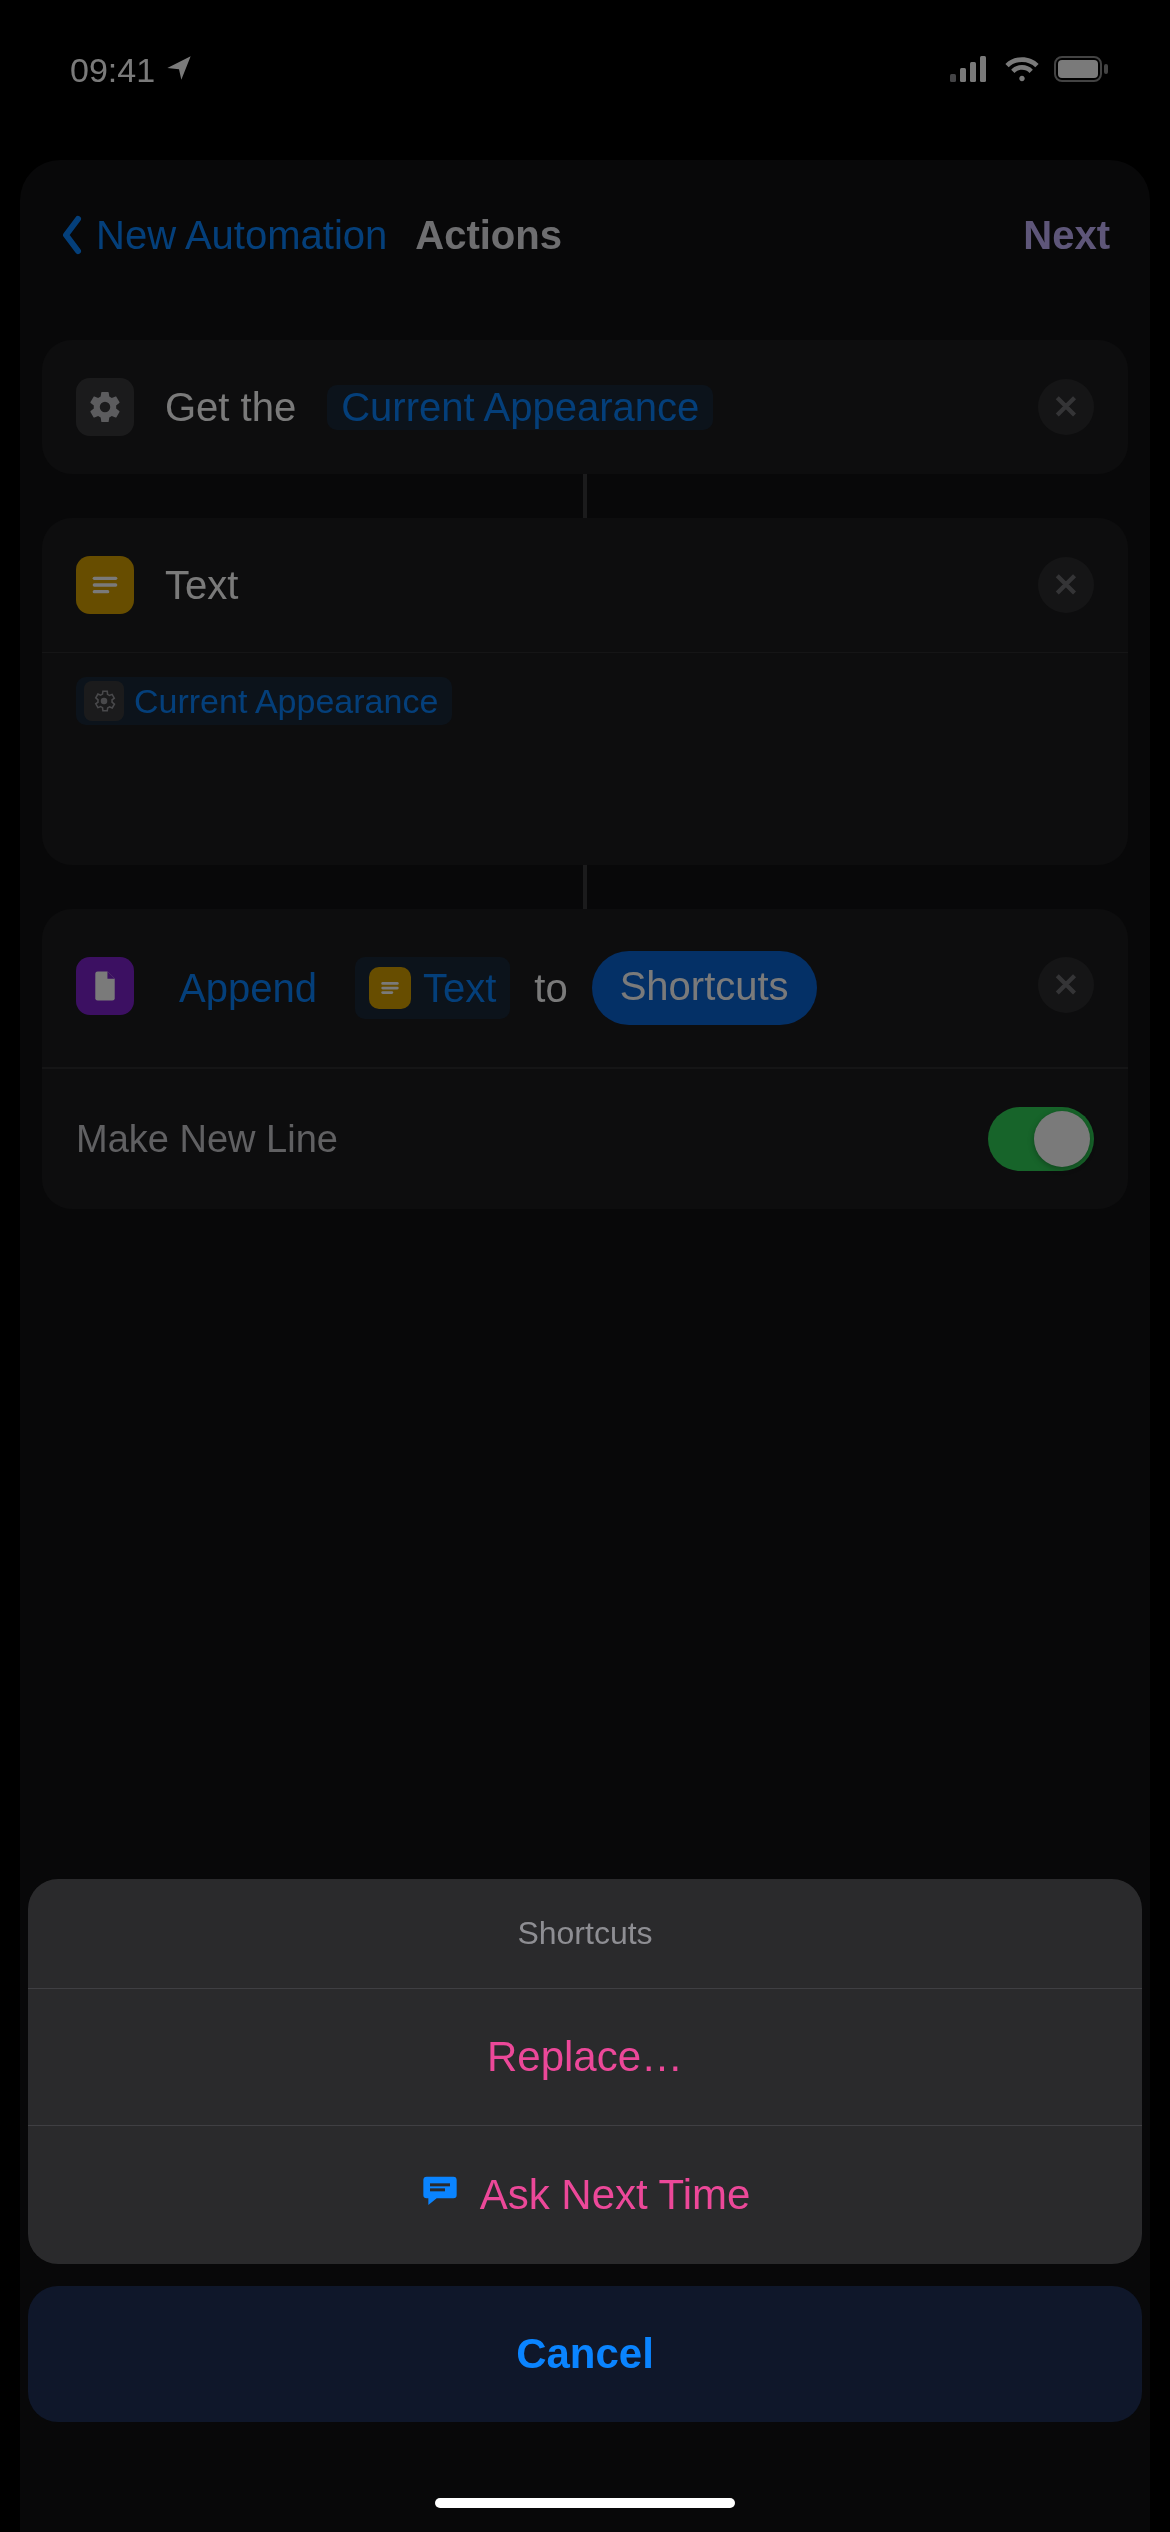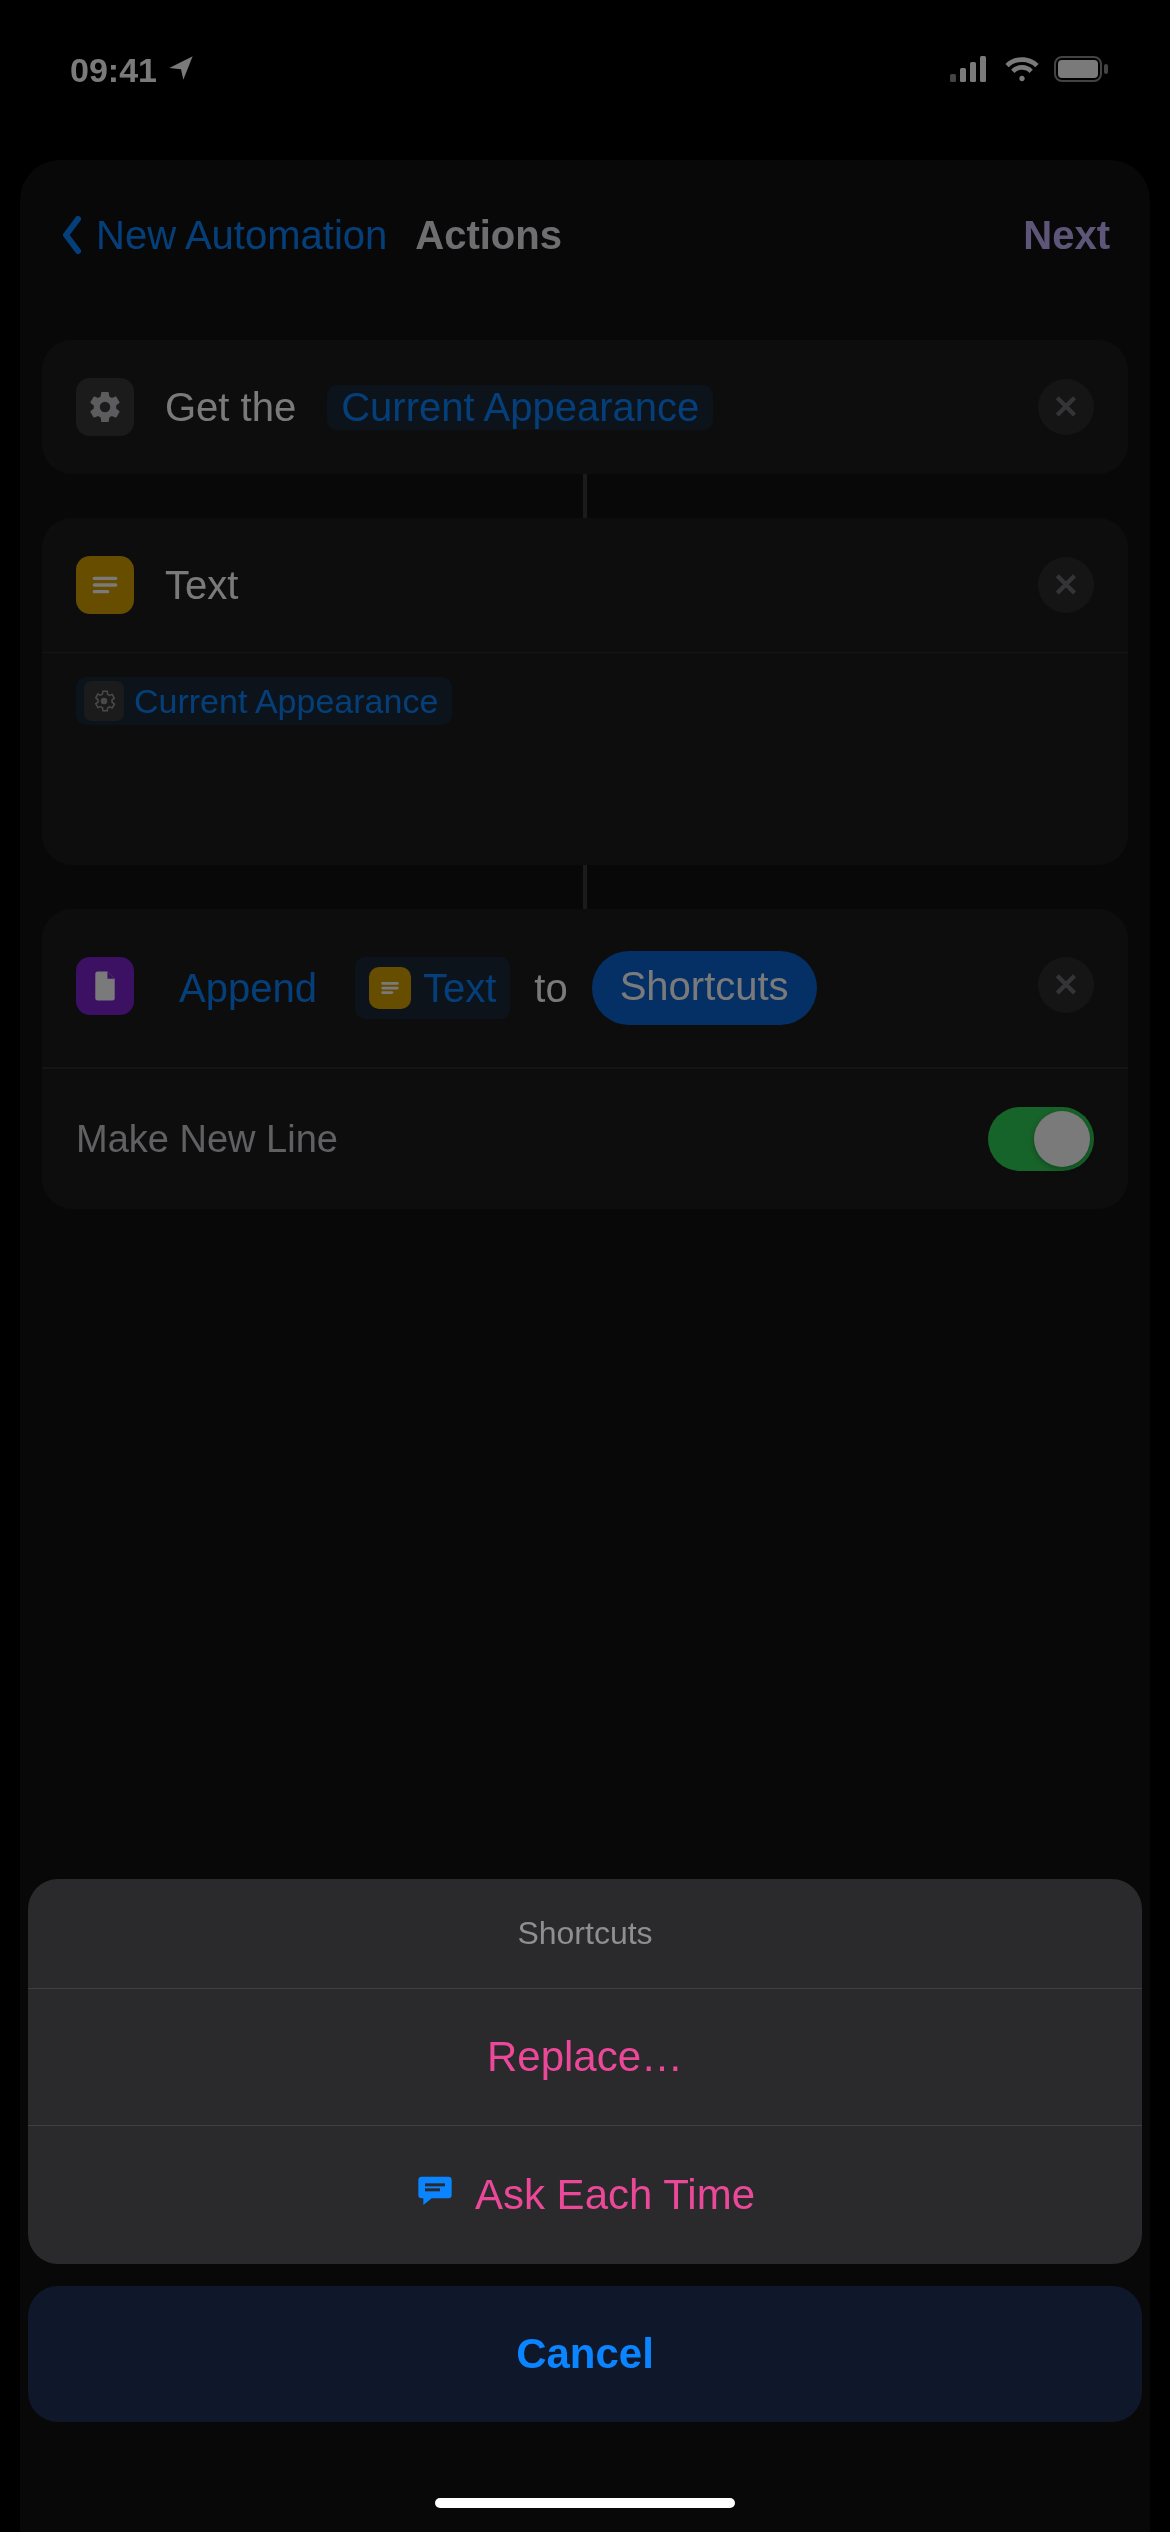"09:41" .status-bar { font-weight: 700 -> 400 }
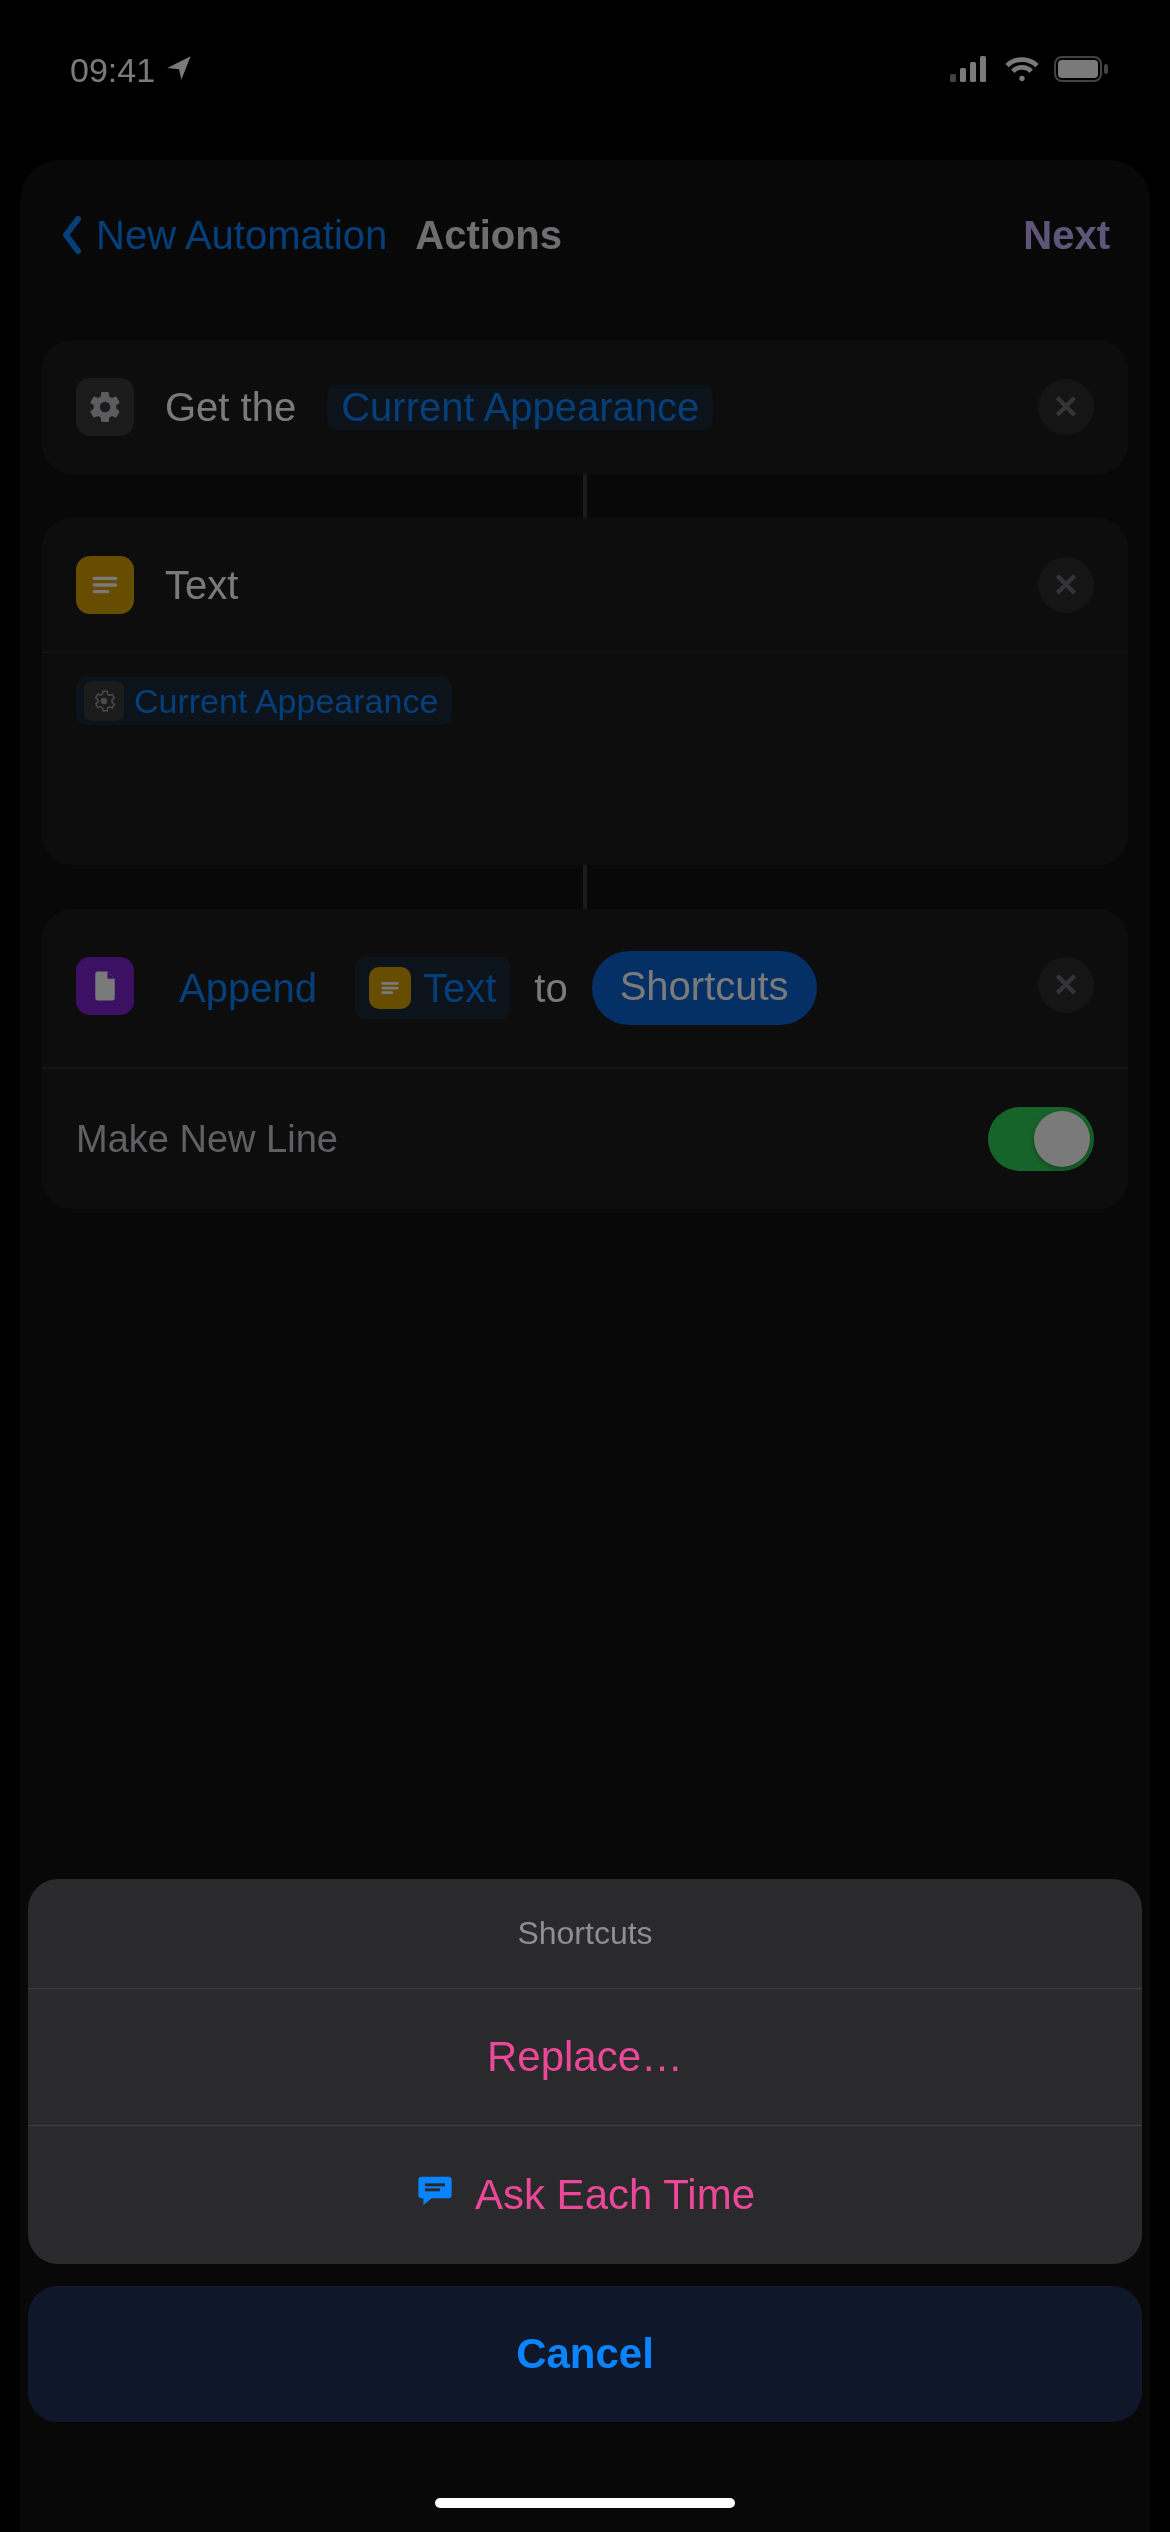"Ask Each Time" span { text: Each -> Next }
